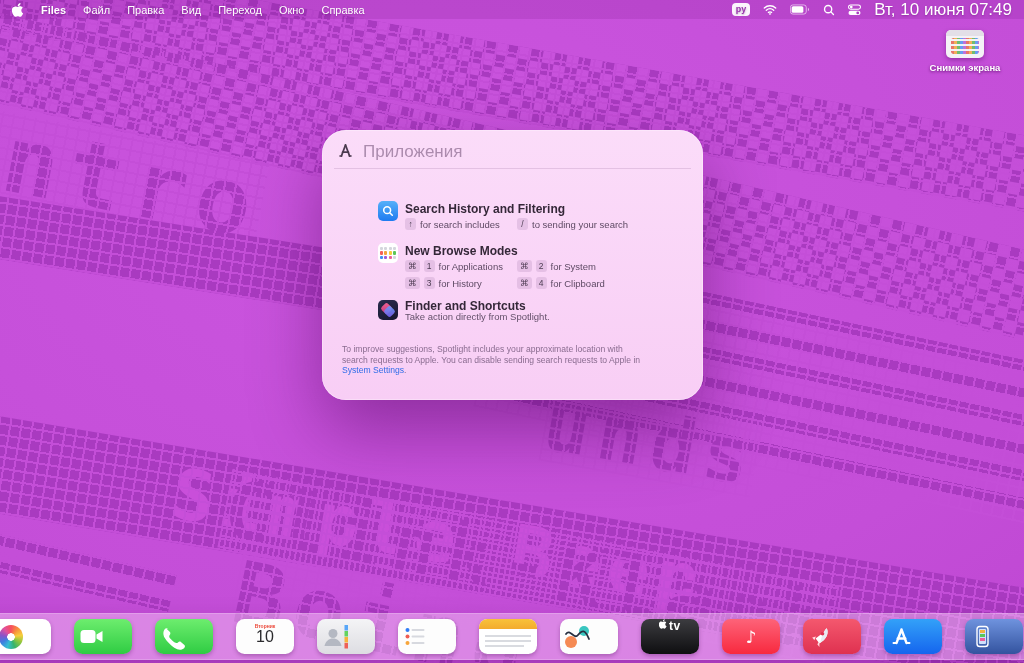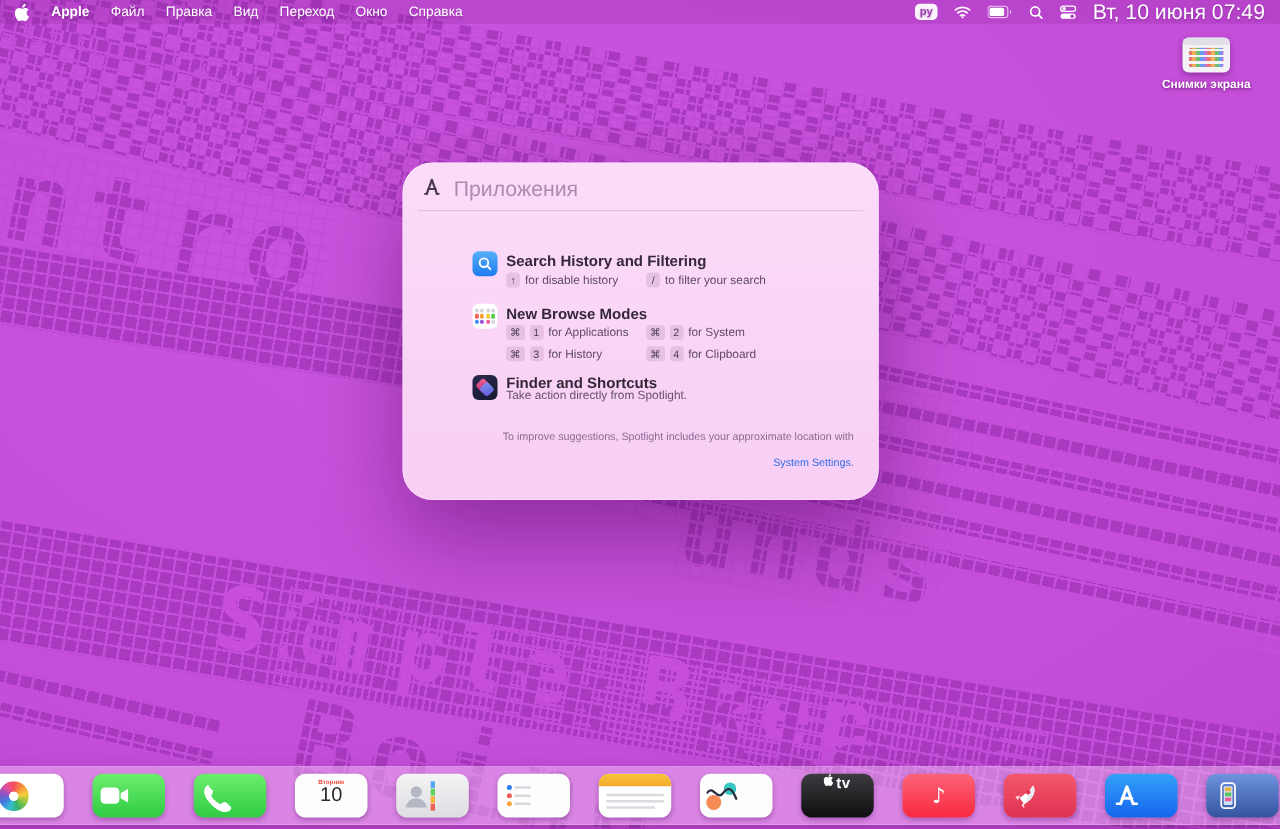"Apple" span.appname { text: Apple -> Files }
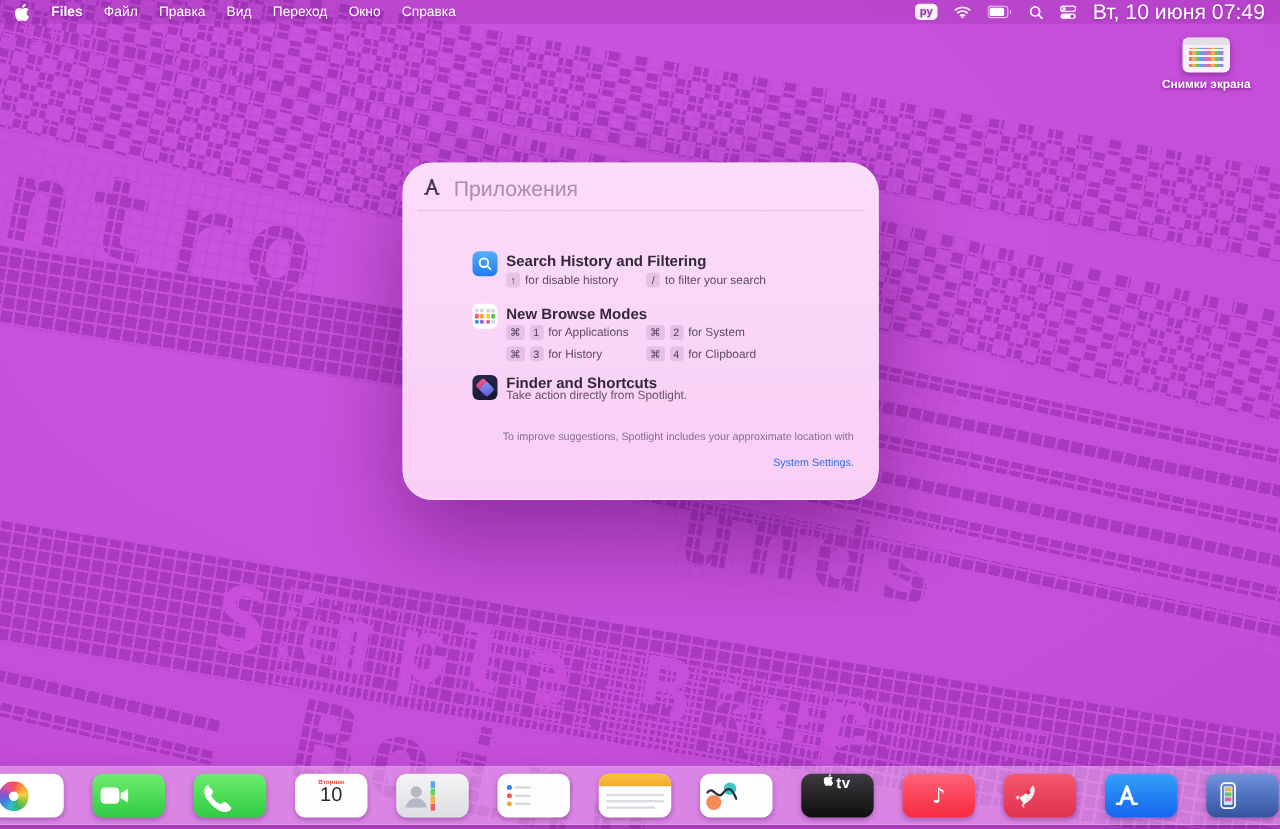"for disable history" span { text: disable history -> search includes }
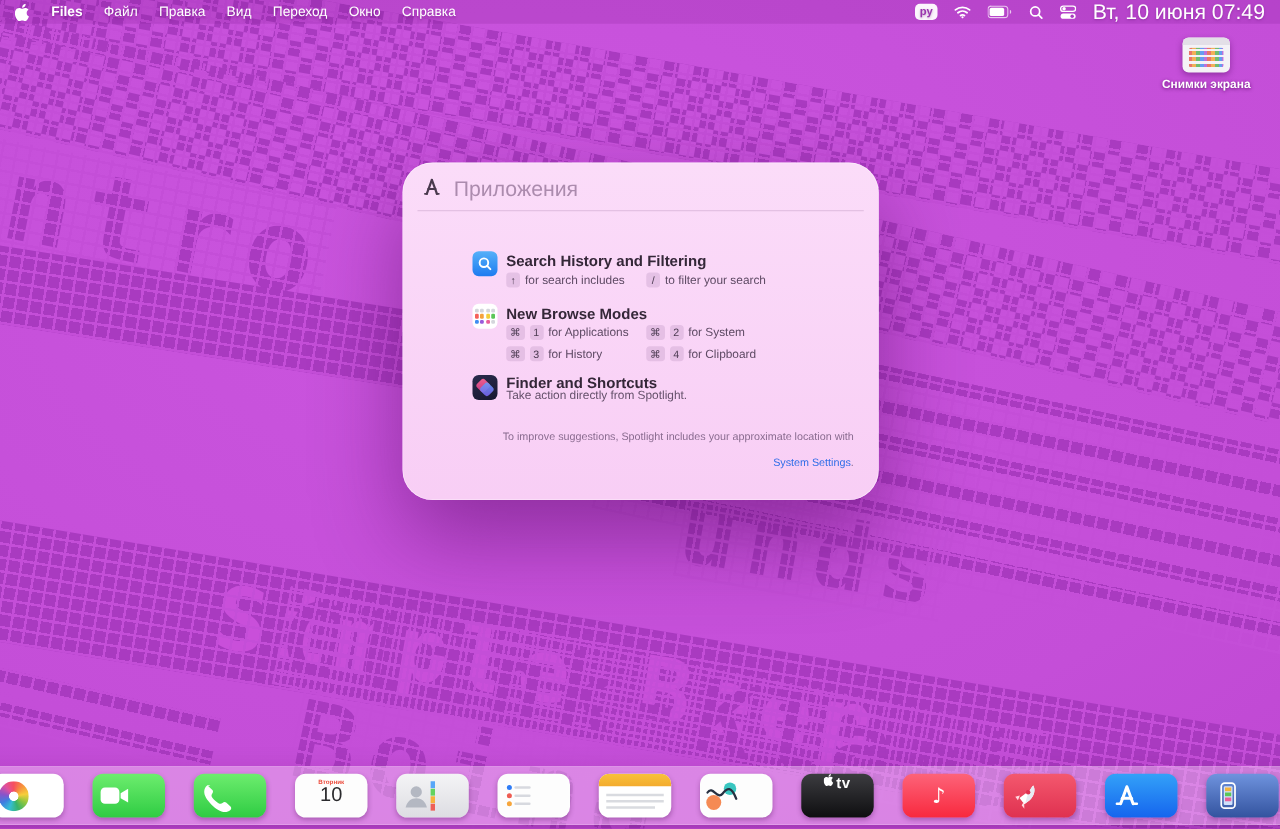"to filter your search" span { text: filter -> sending }
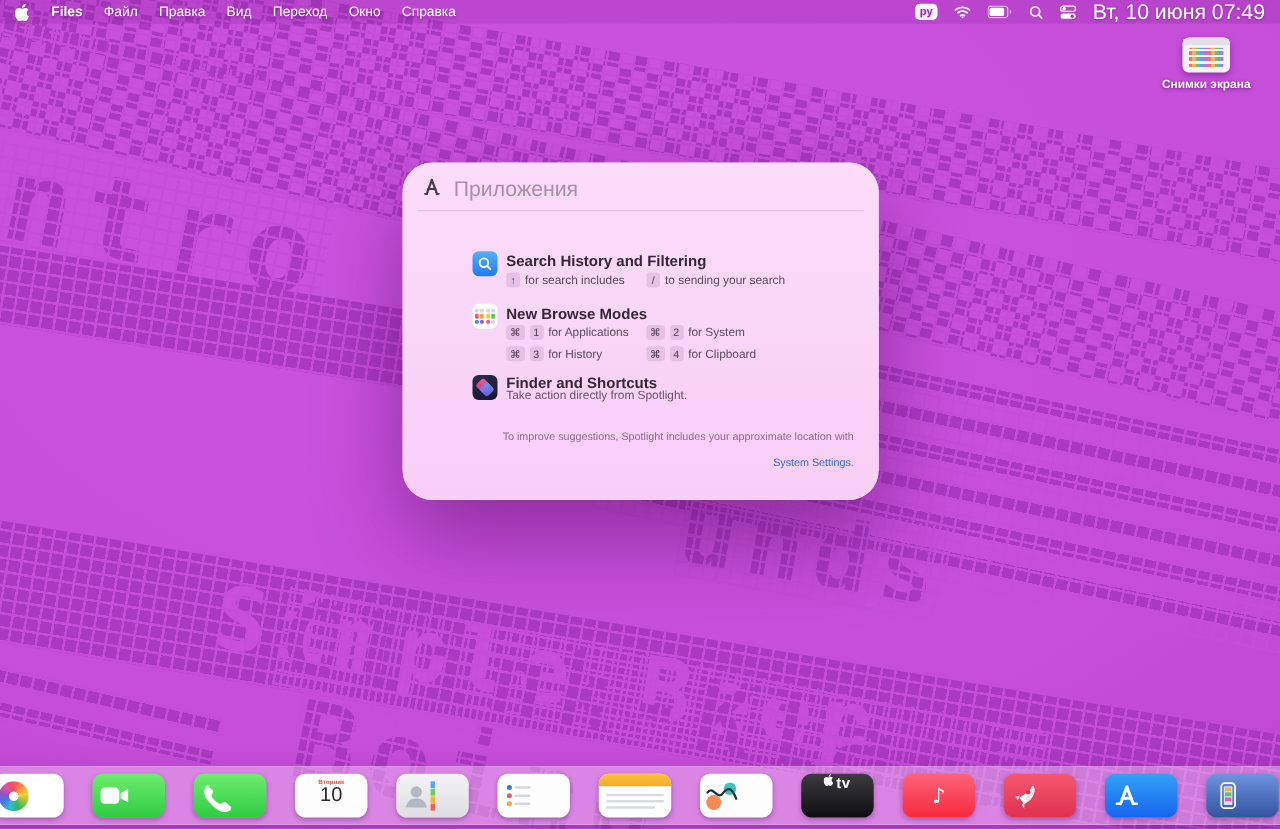"To improve suggestions, Spotlight" .sp-footer { text-align: right -> left }
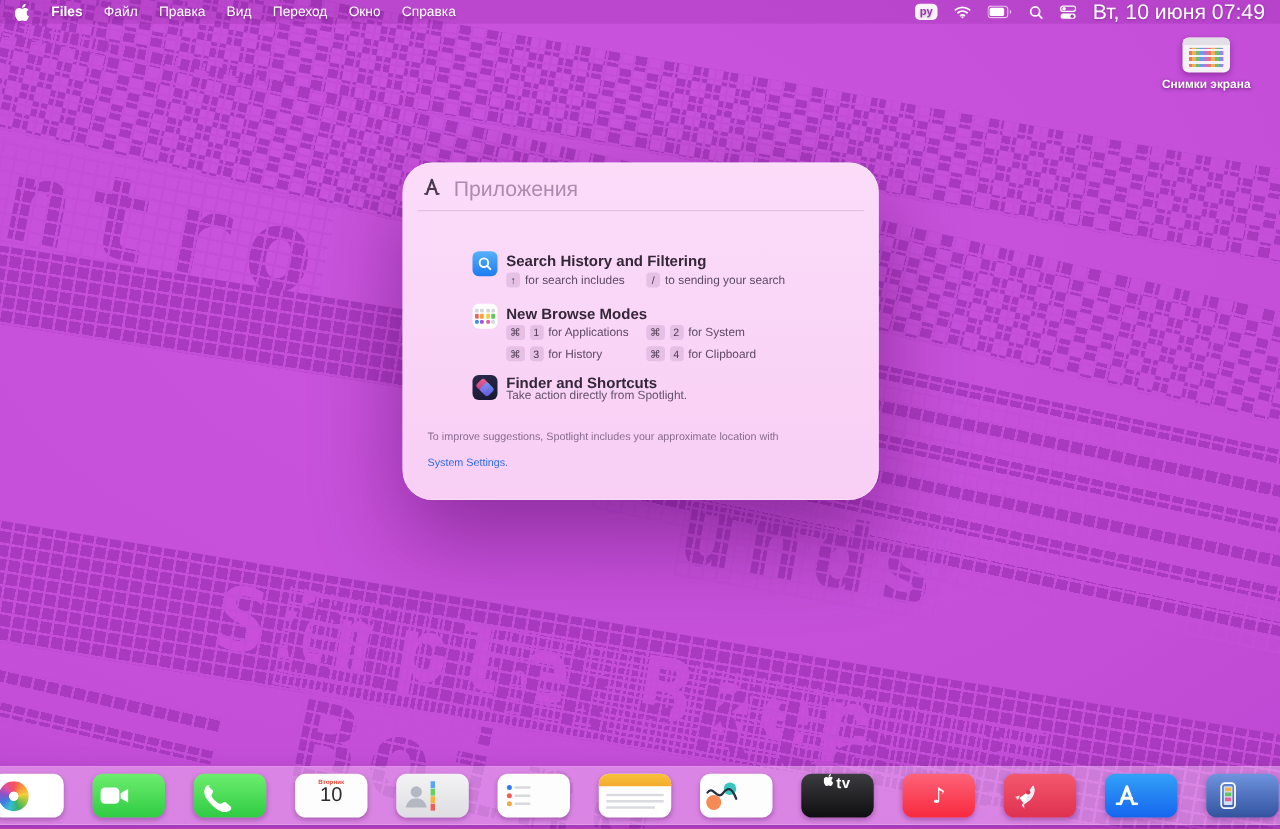"search requests to Apple. You" span { html: none -> <span>search requests to Apple. You can disable sending search requests to Apple in</span> }
